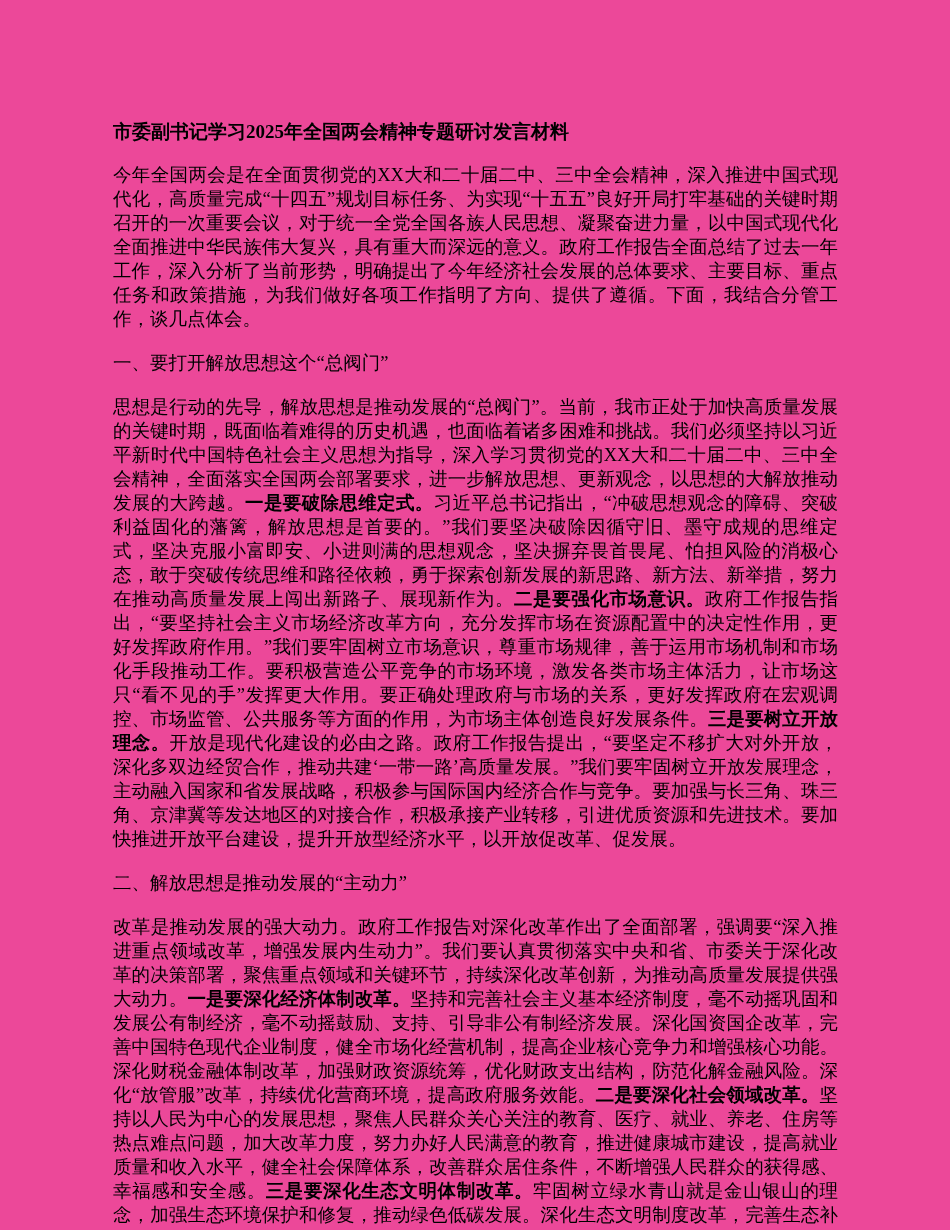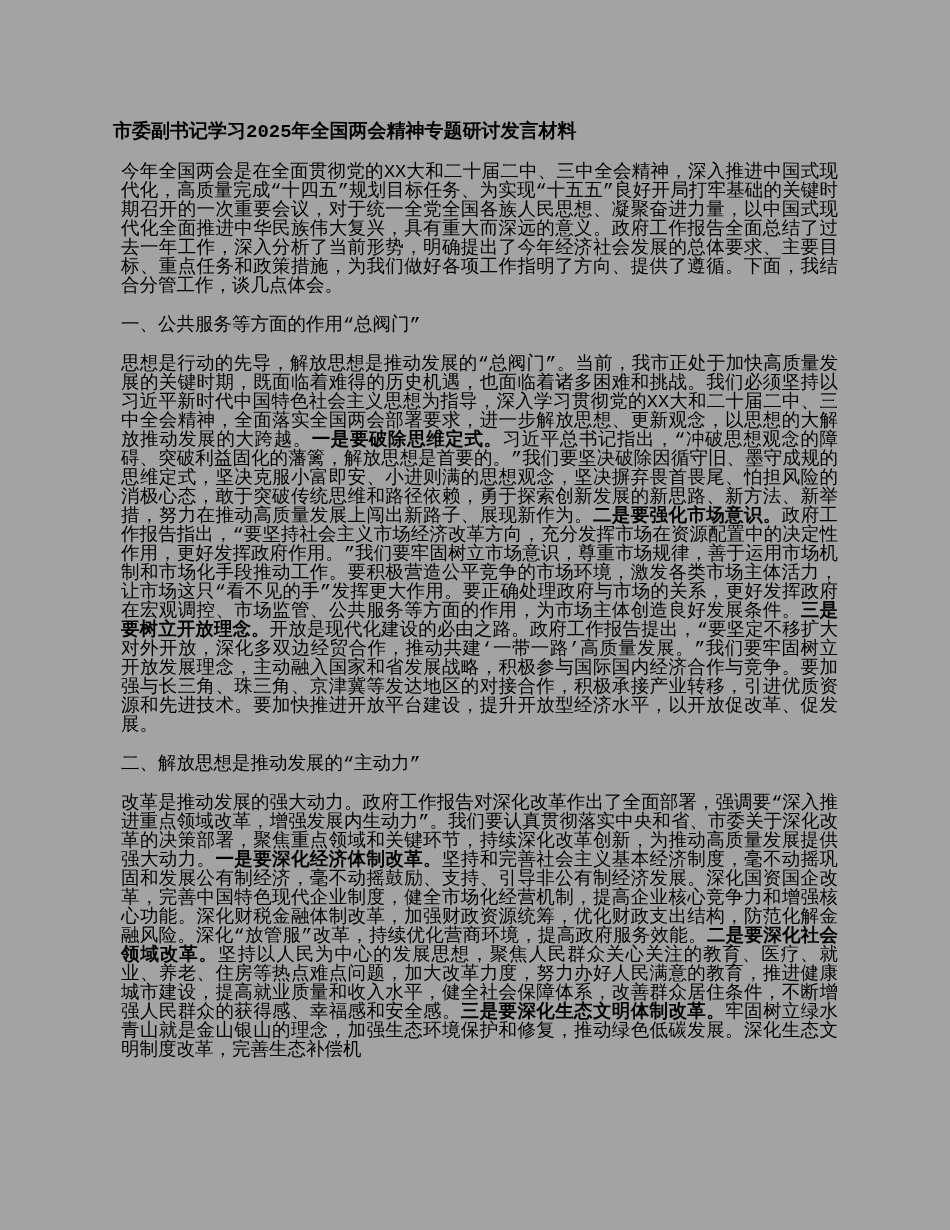"市委副书记学习2025年全国两会精神专题研讨发言材料" .page { background: #a3a3a3 -> #ec4899; font-family: Liberation Mono, monospace -> none }
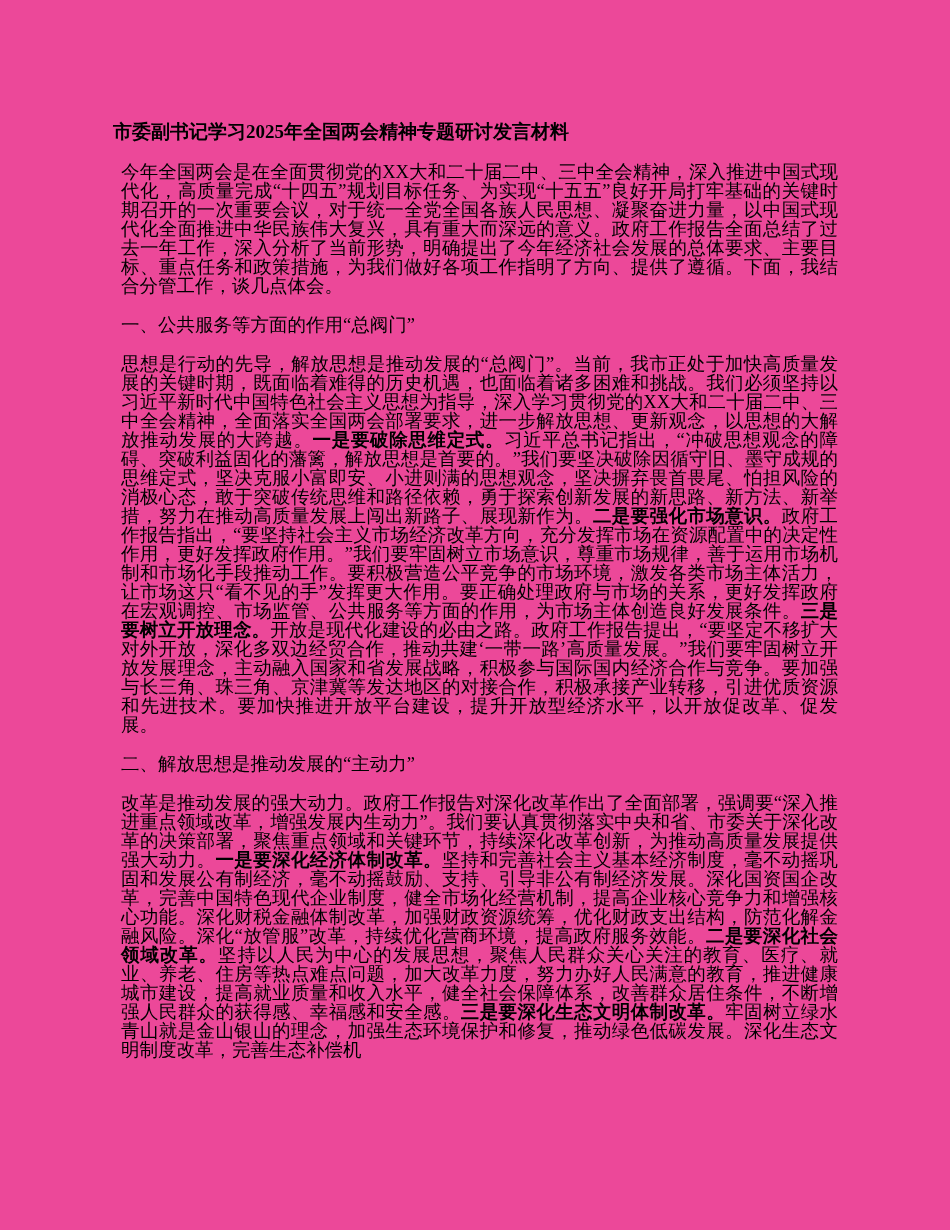"今年全国两会是在全面贯彻党的XX大和二十届二中、三中全会精神，深入推进中国式现代" .doc-body p { line-height: 19px -> 24px; margin: 0 0 20px 8px -> 0 0 20px 0 }
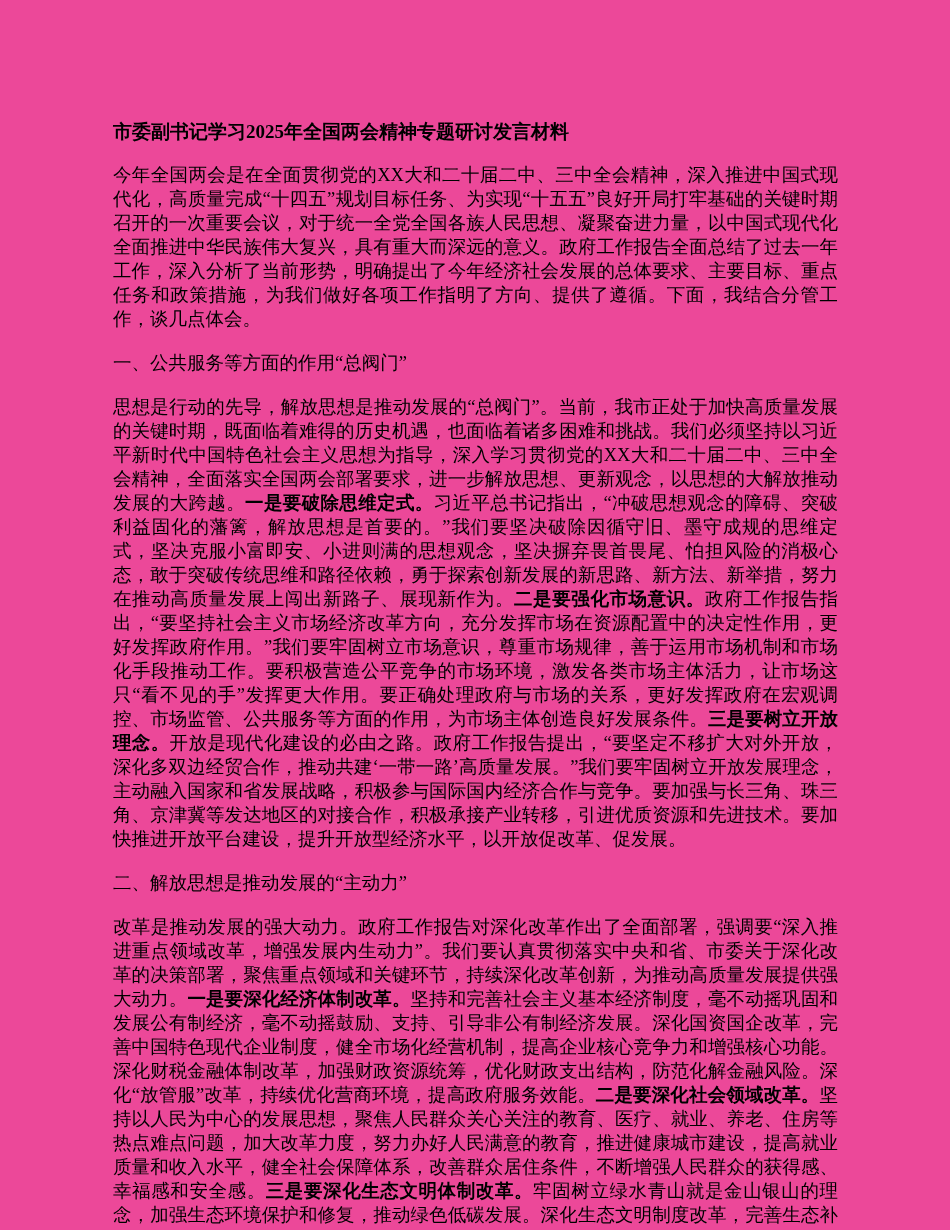"一、公共服务等方面的作用“总阀门”" span { text: 公共服务等方面的作用 -> 要打开解放思想这个 }
